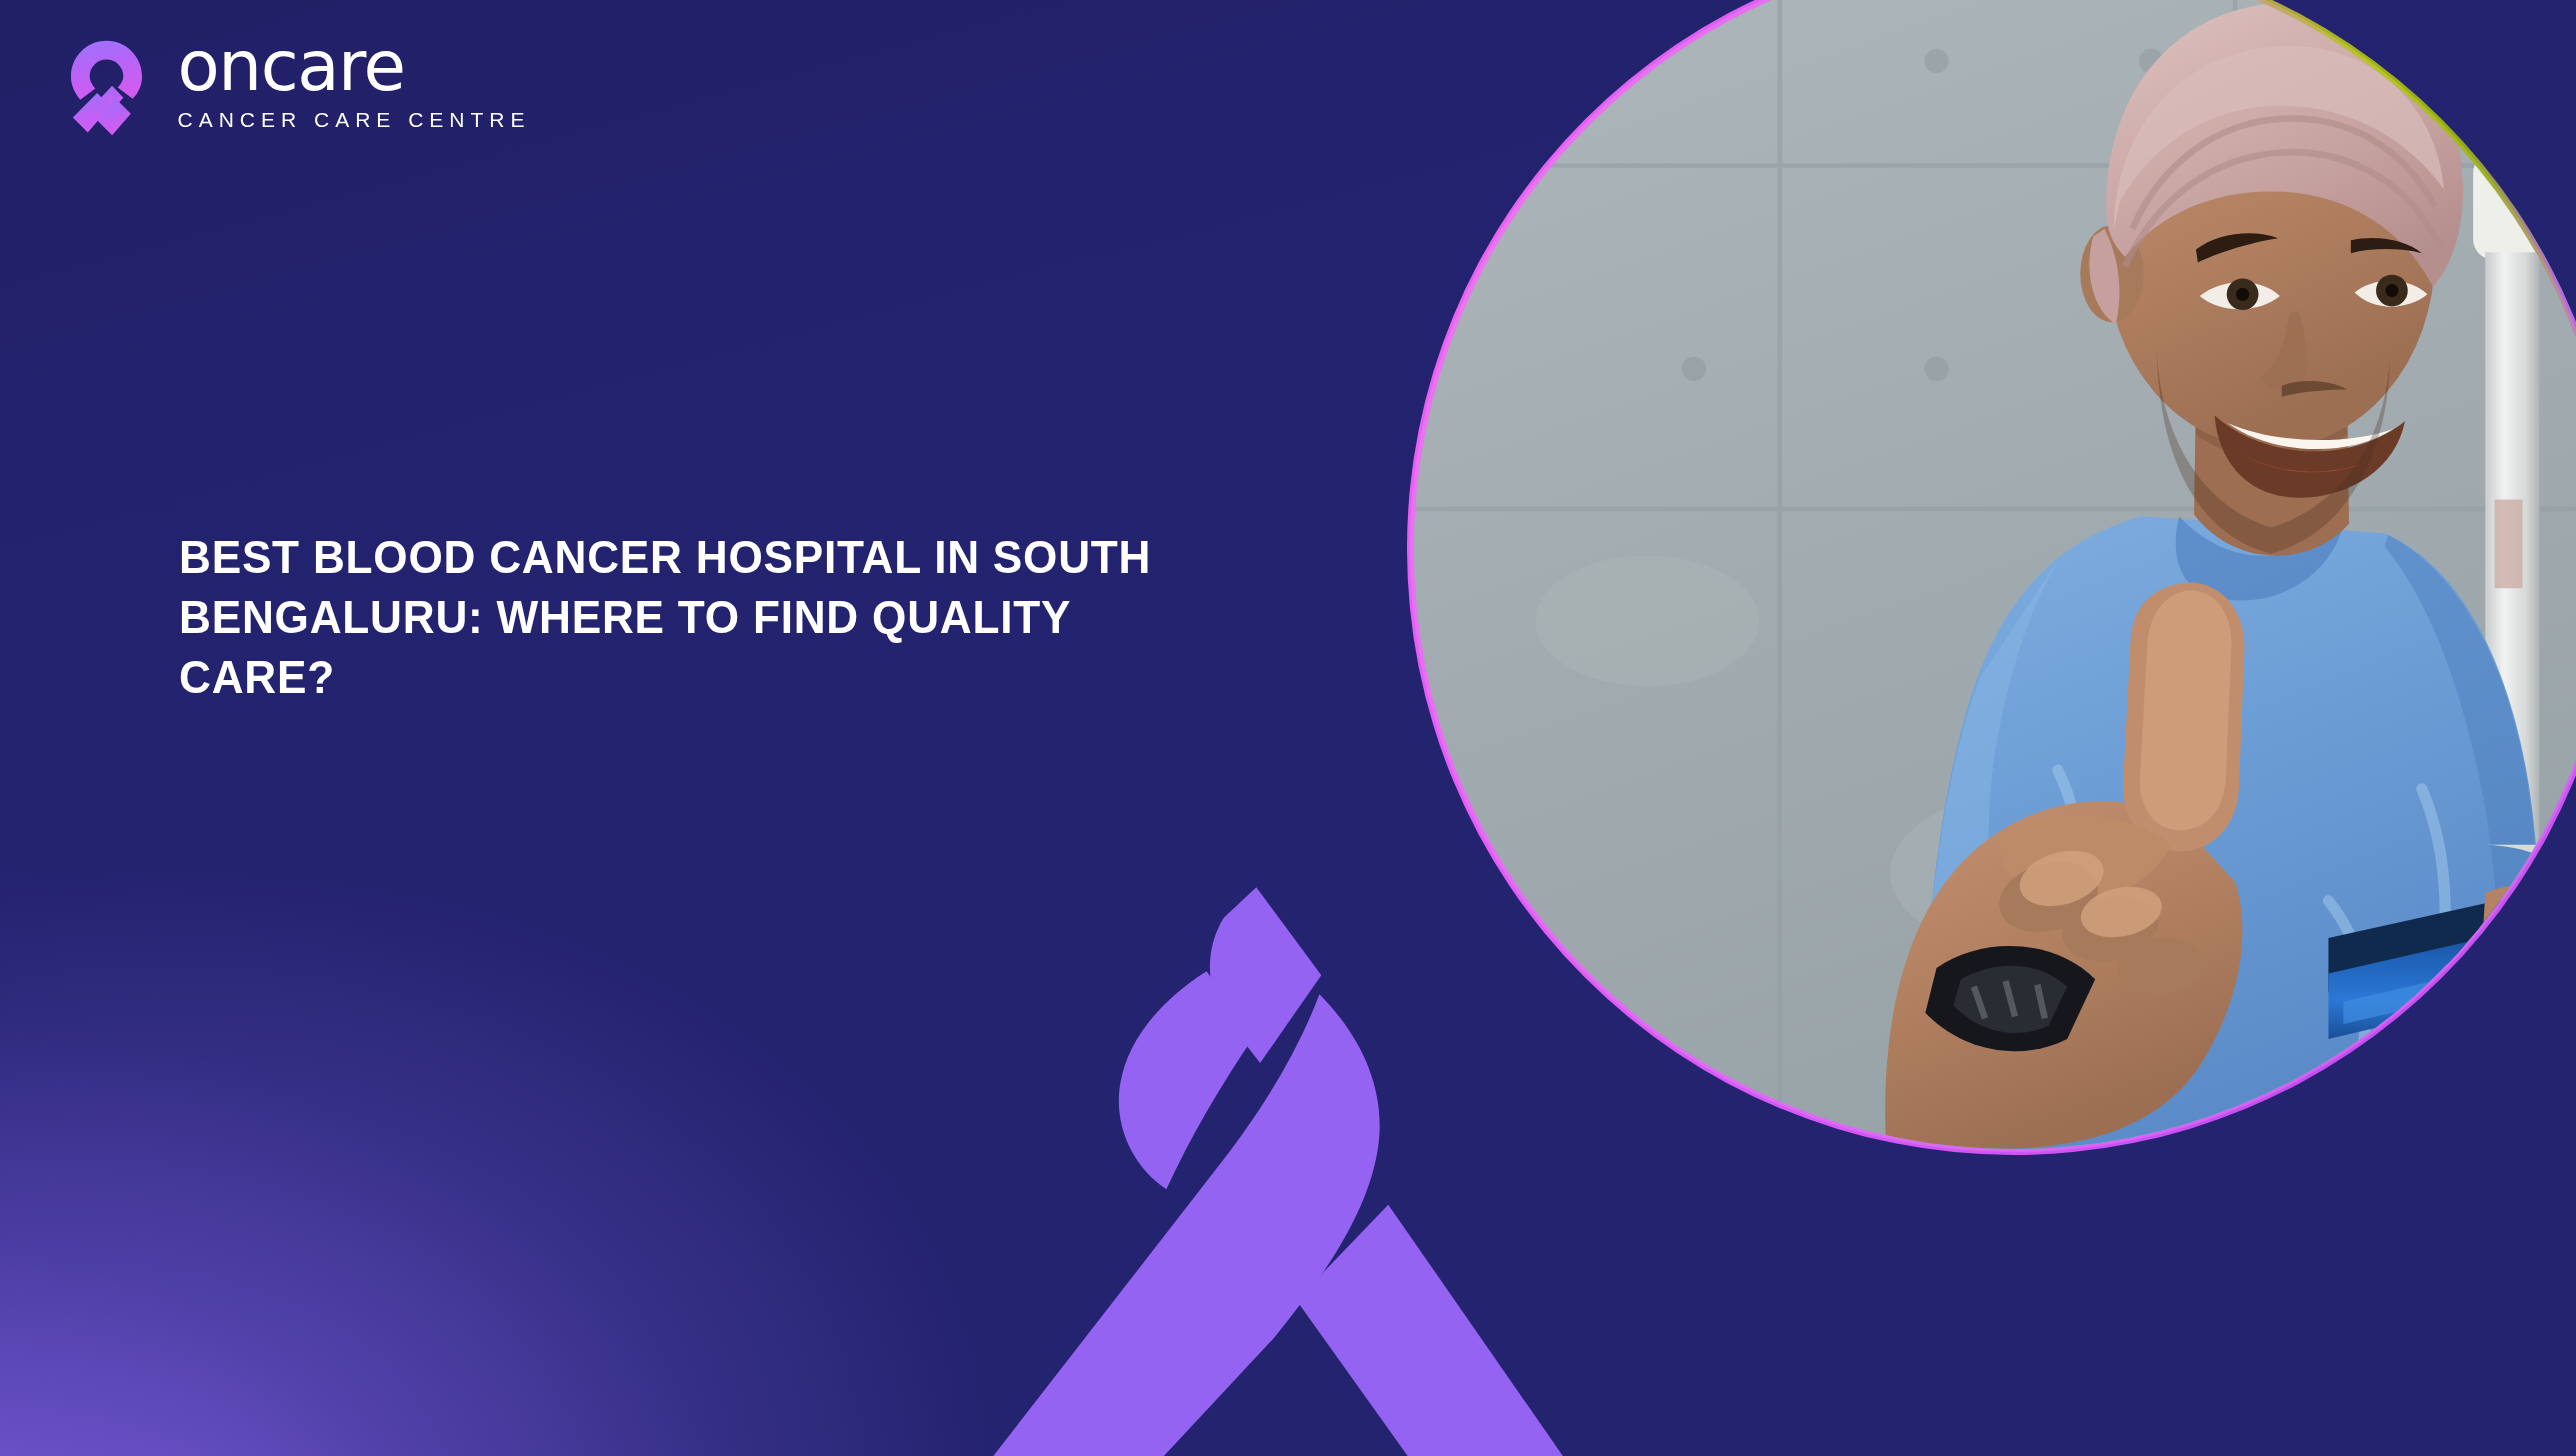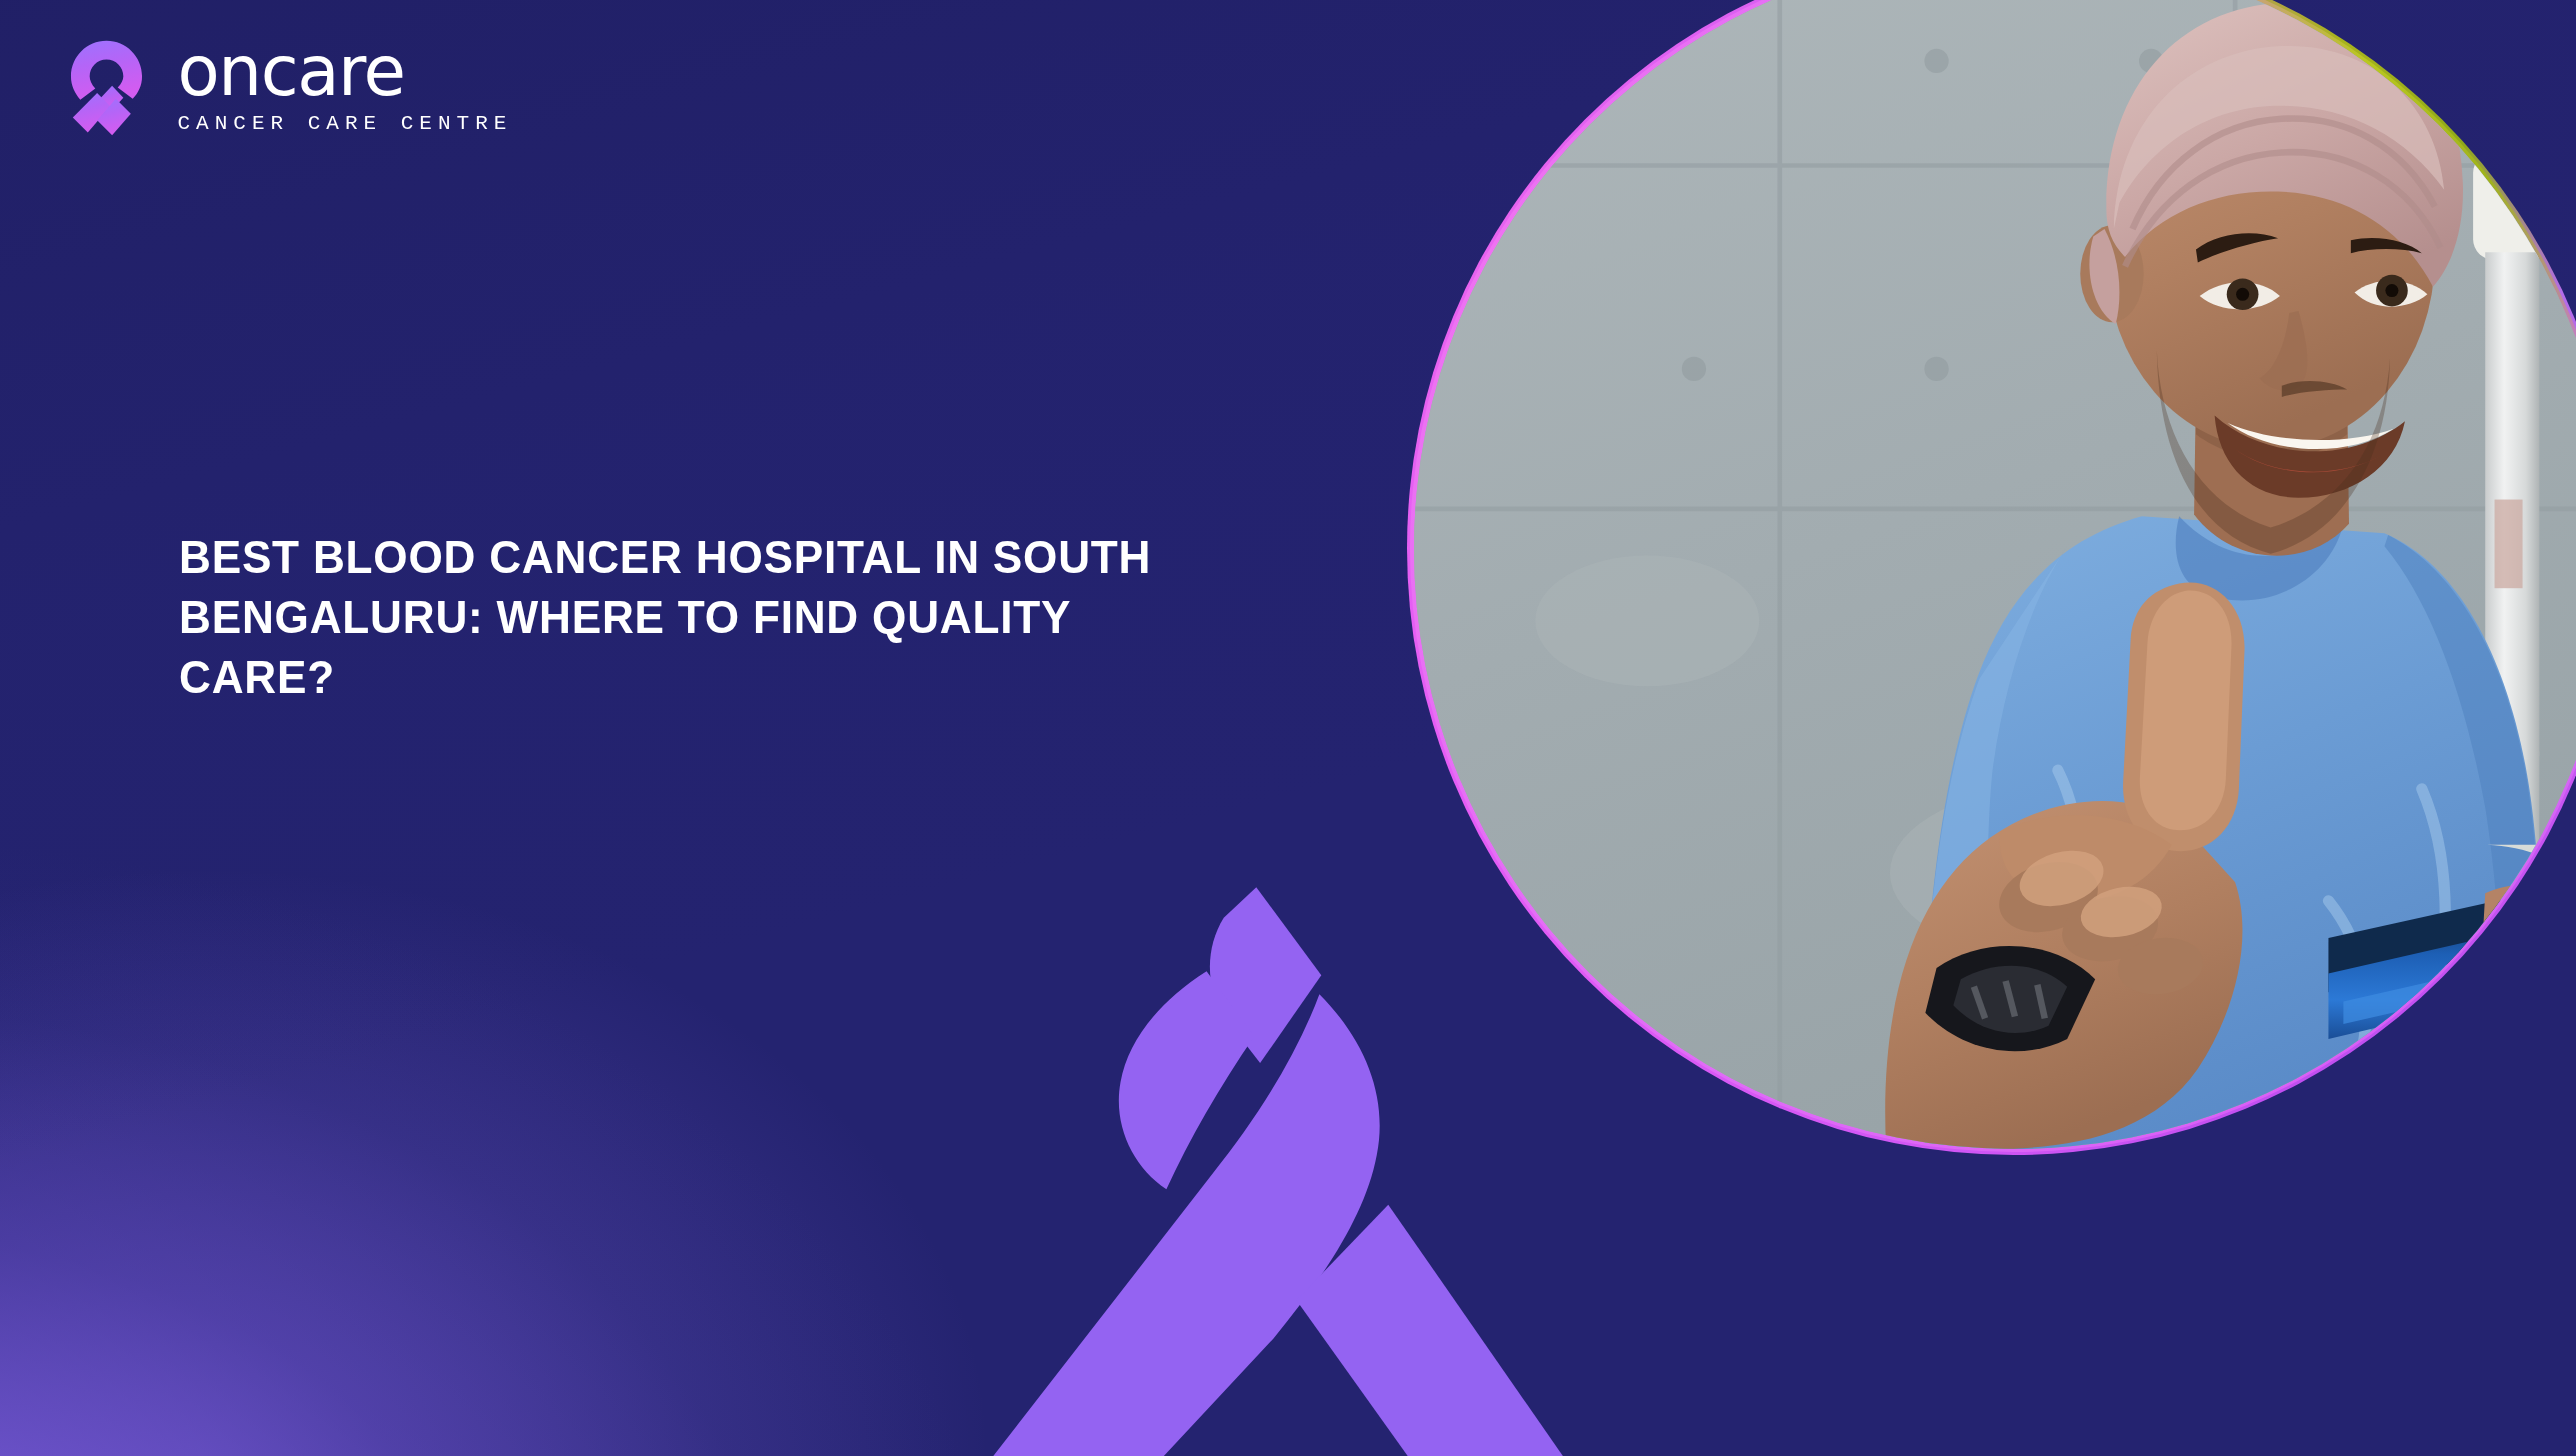"oncare" .logo { align-items: center -> flex-start }
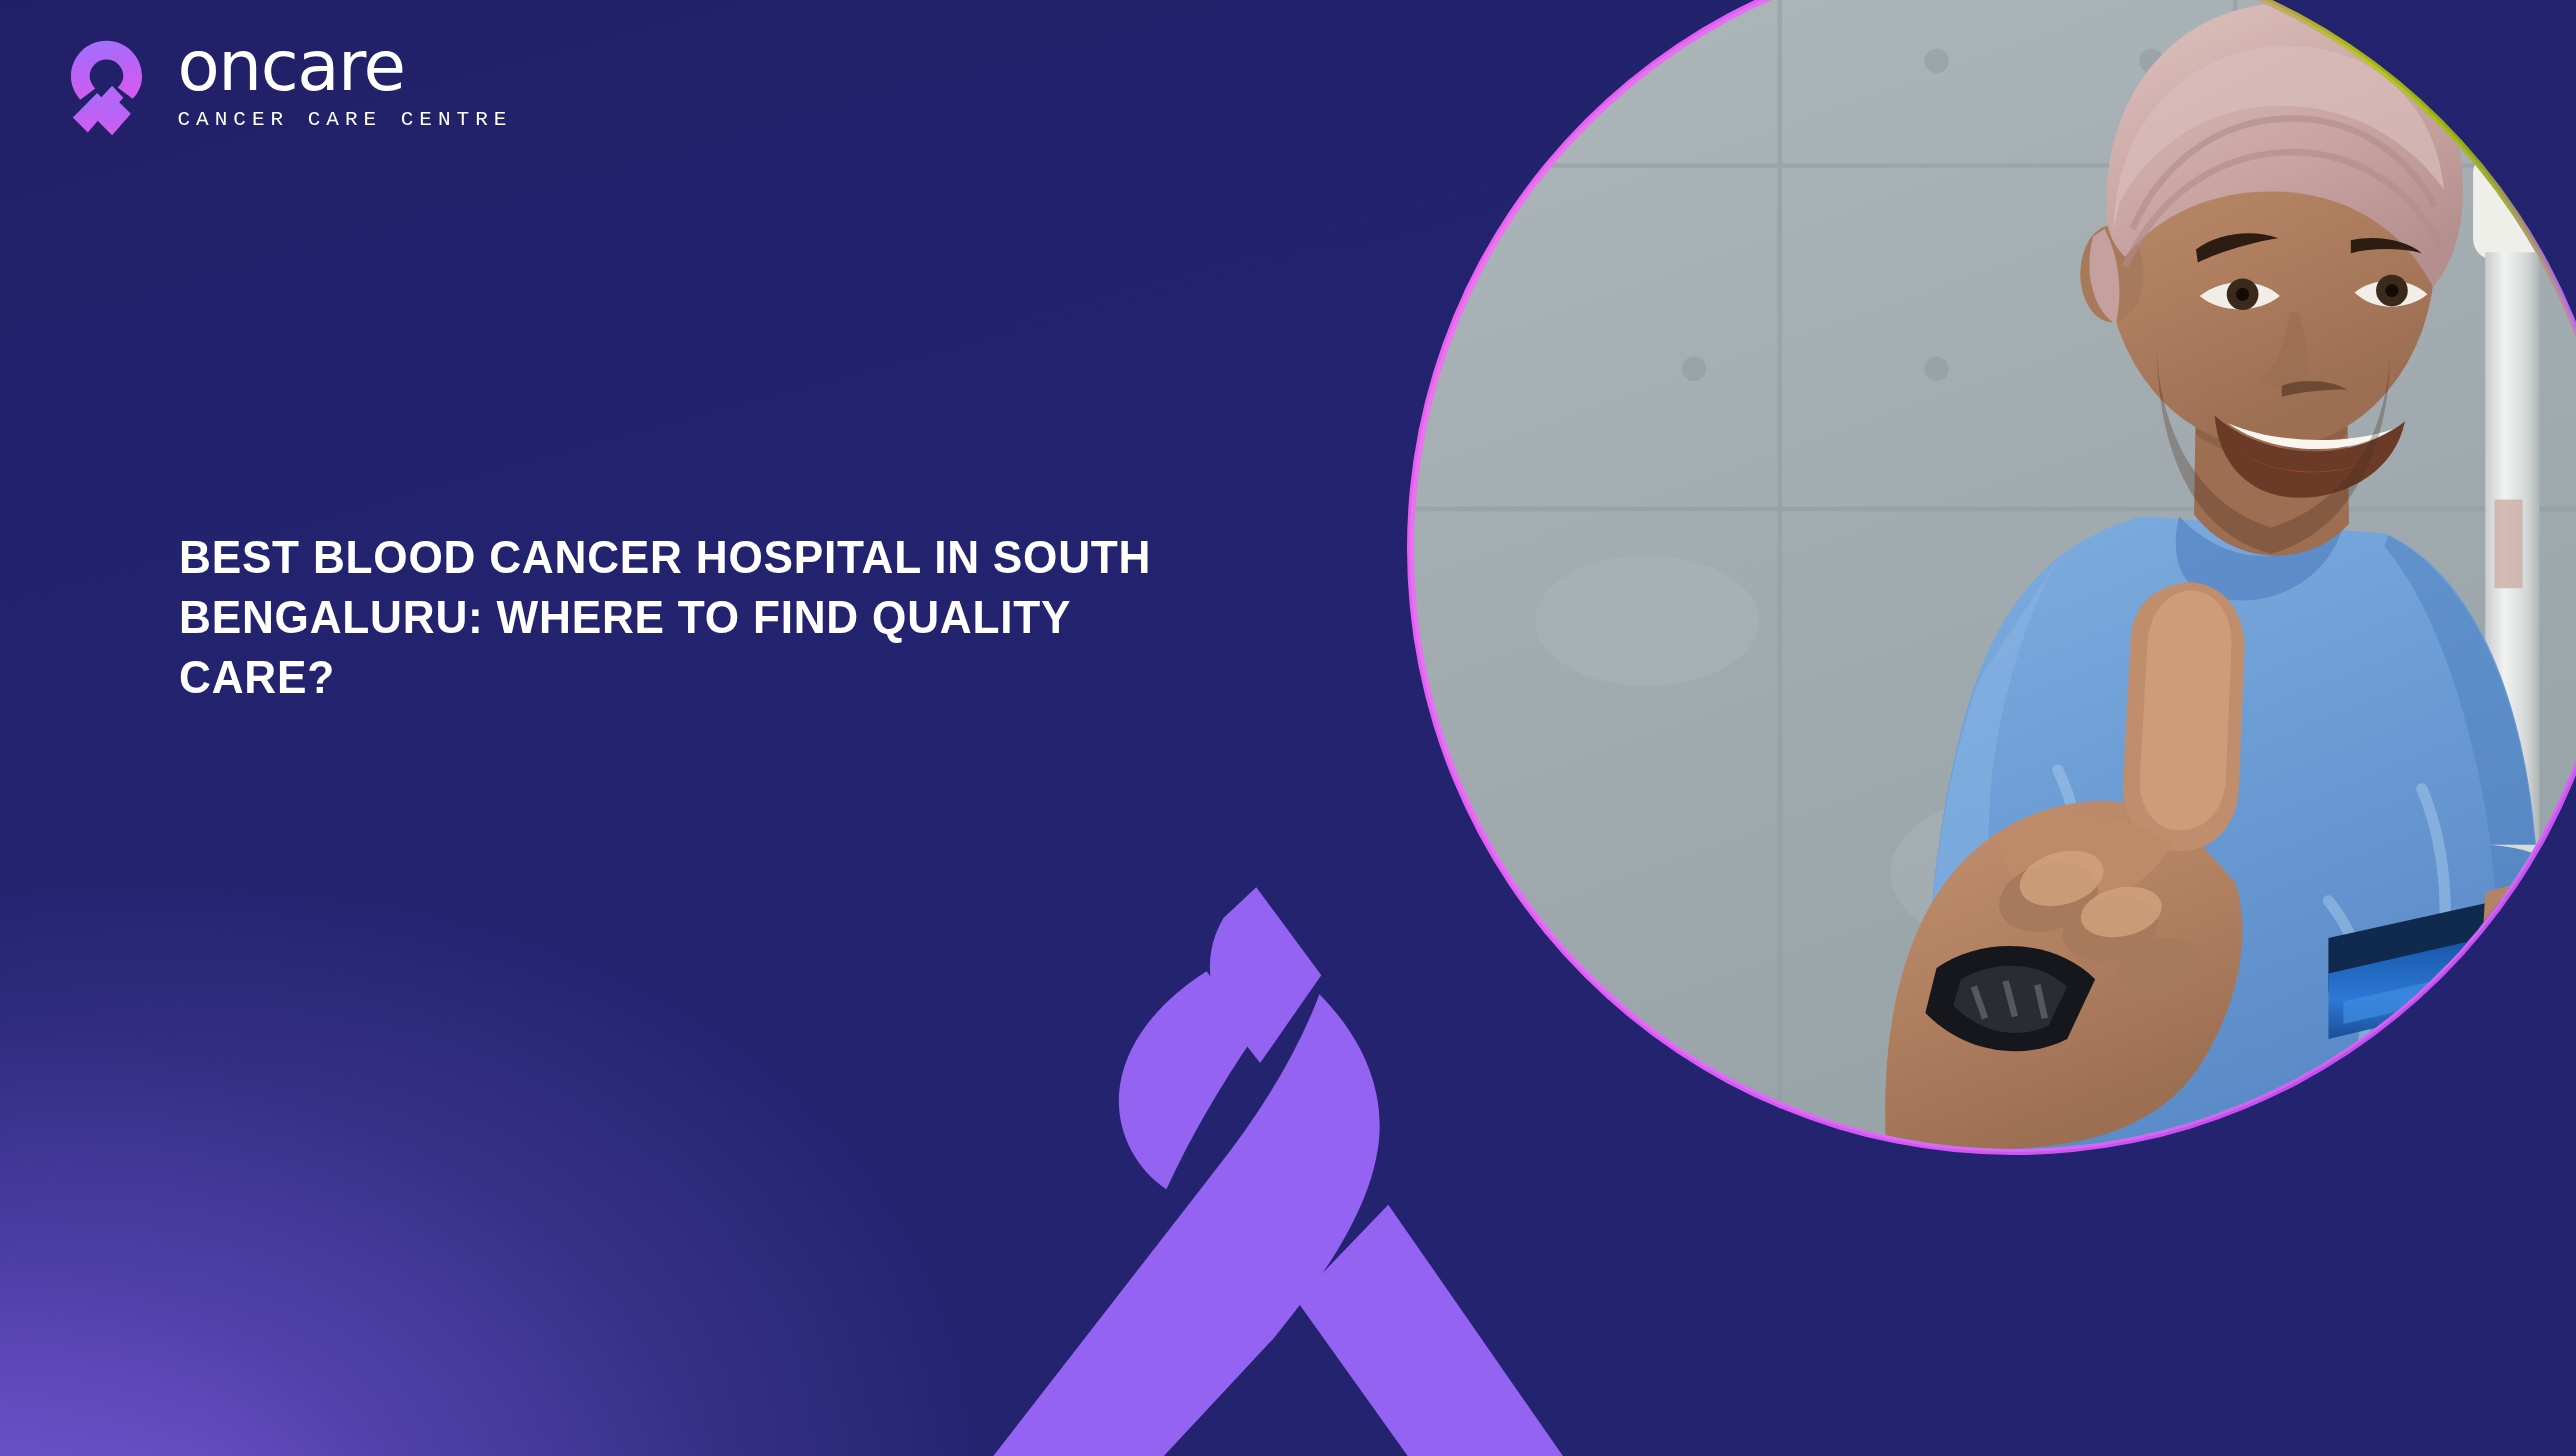"CANCER CARE CENTRE" .tagline { font-family: Liberation Mono, monospace -> Liberation Sans, sans-serif }
